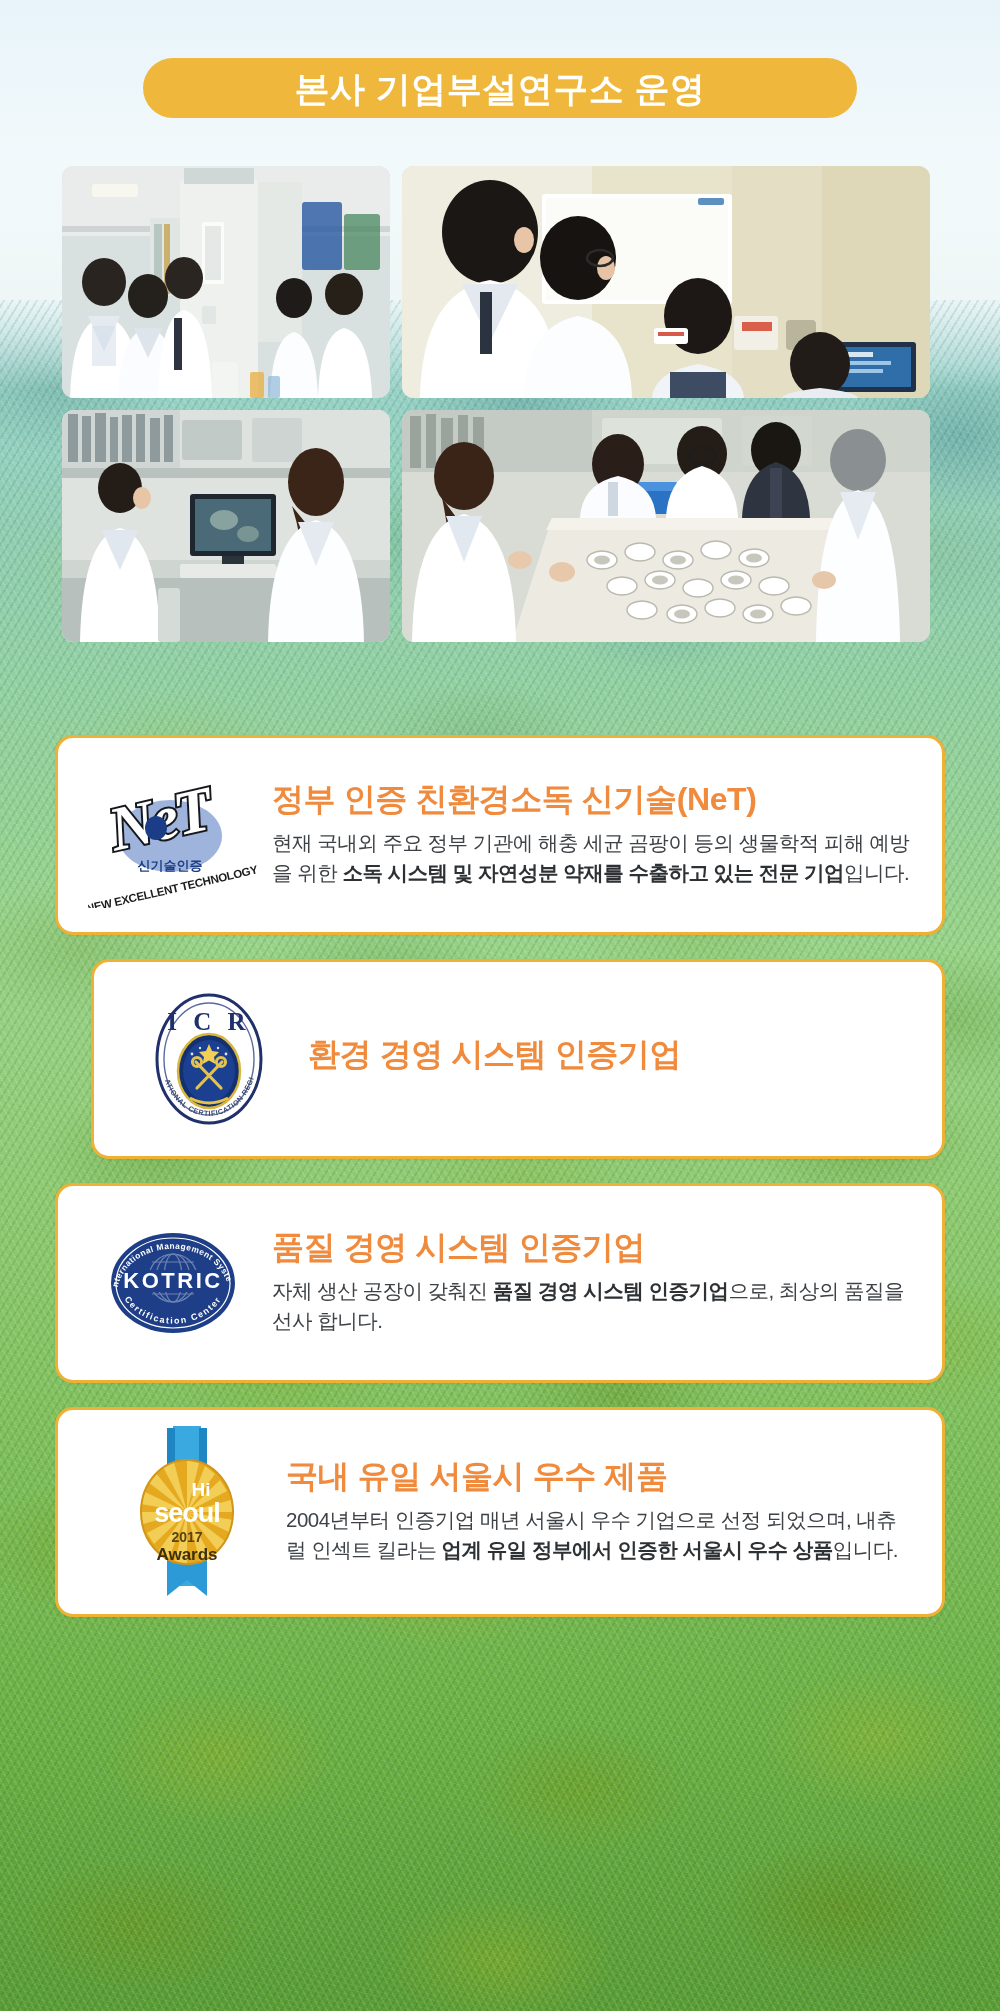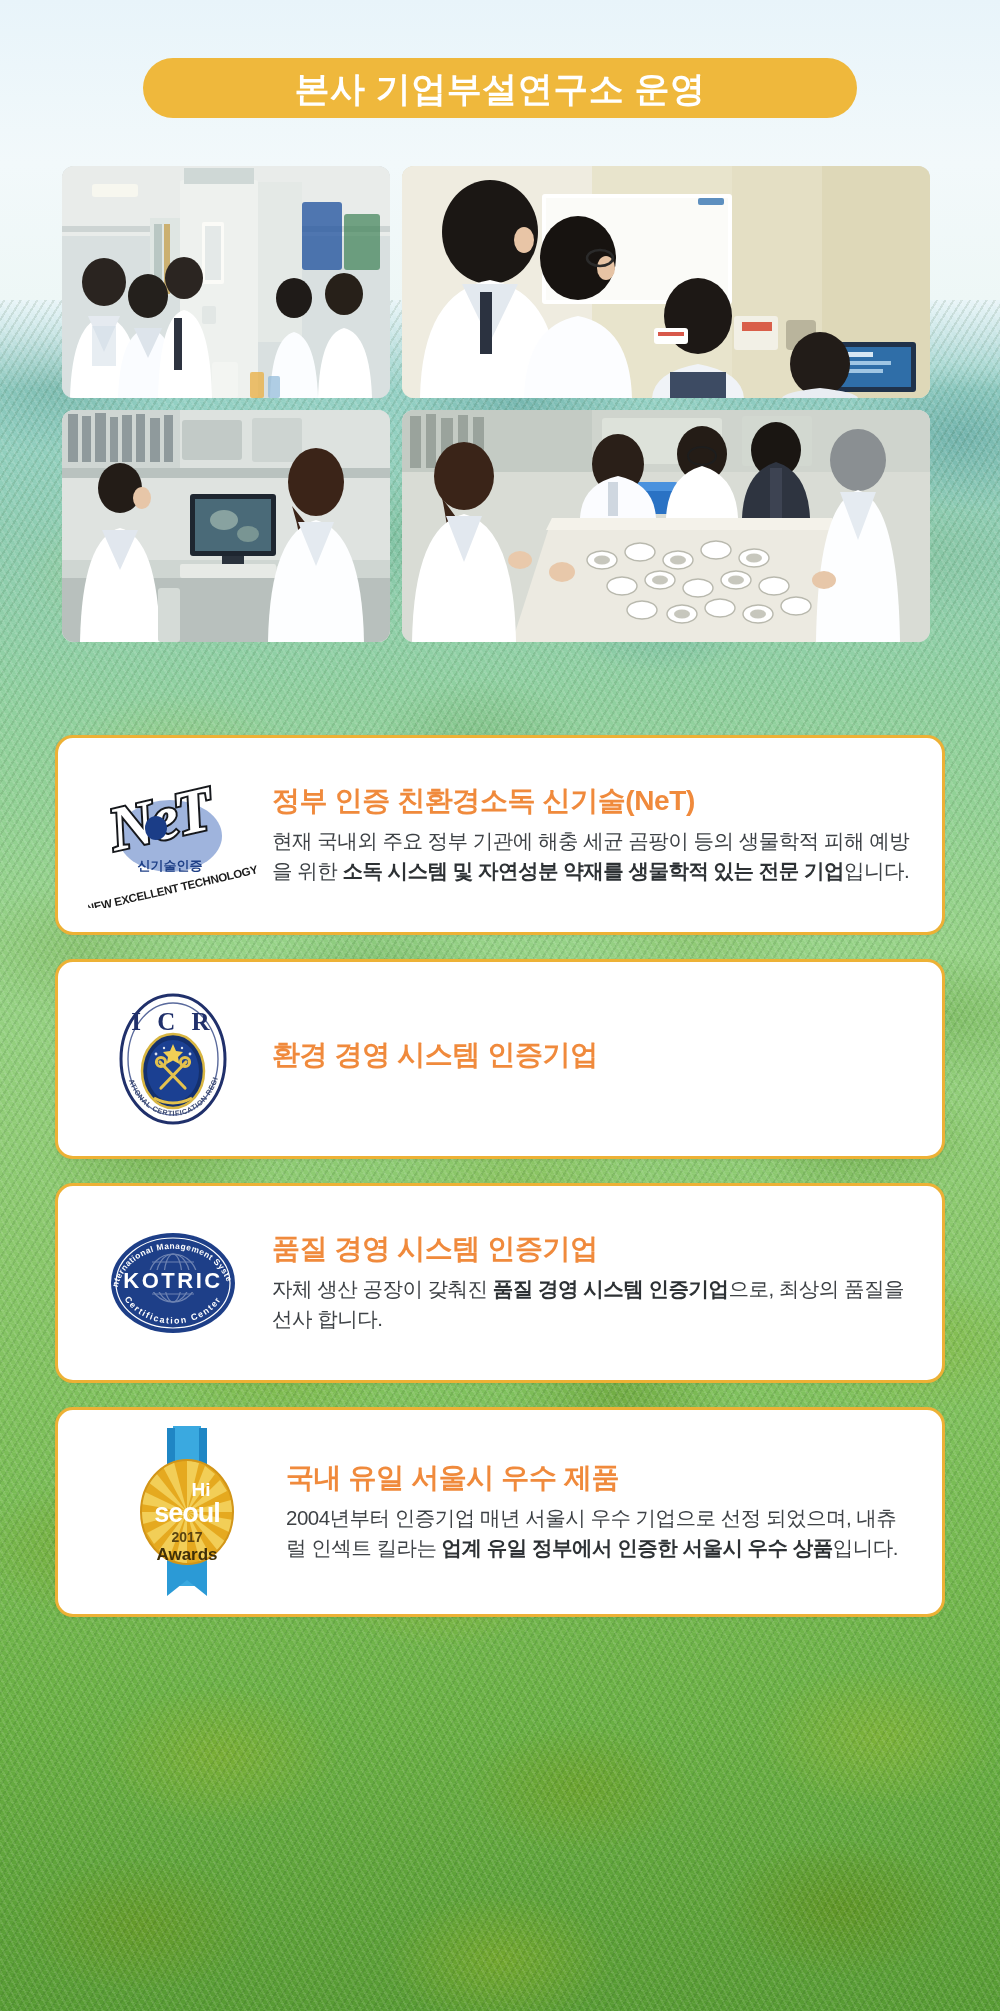"정부 인증 친환경소독 신기술(NeT)" .cert-title { font-size: 28px -> 32px }
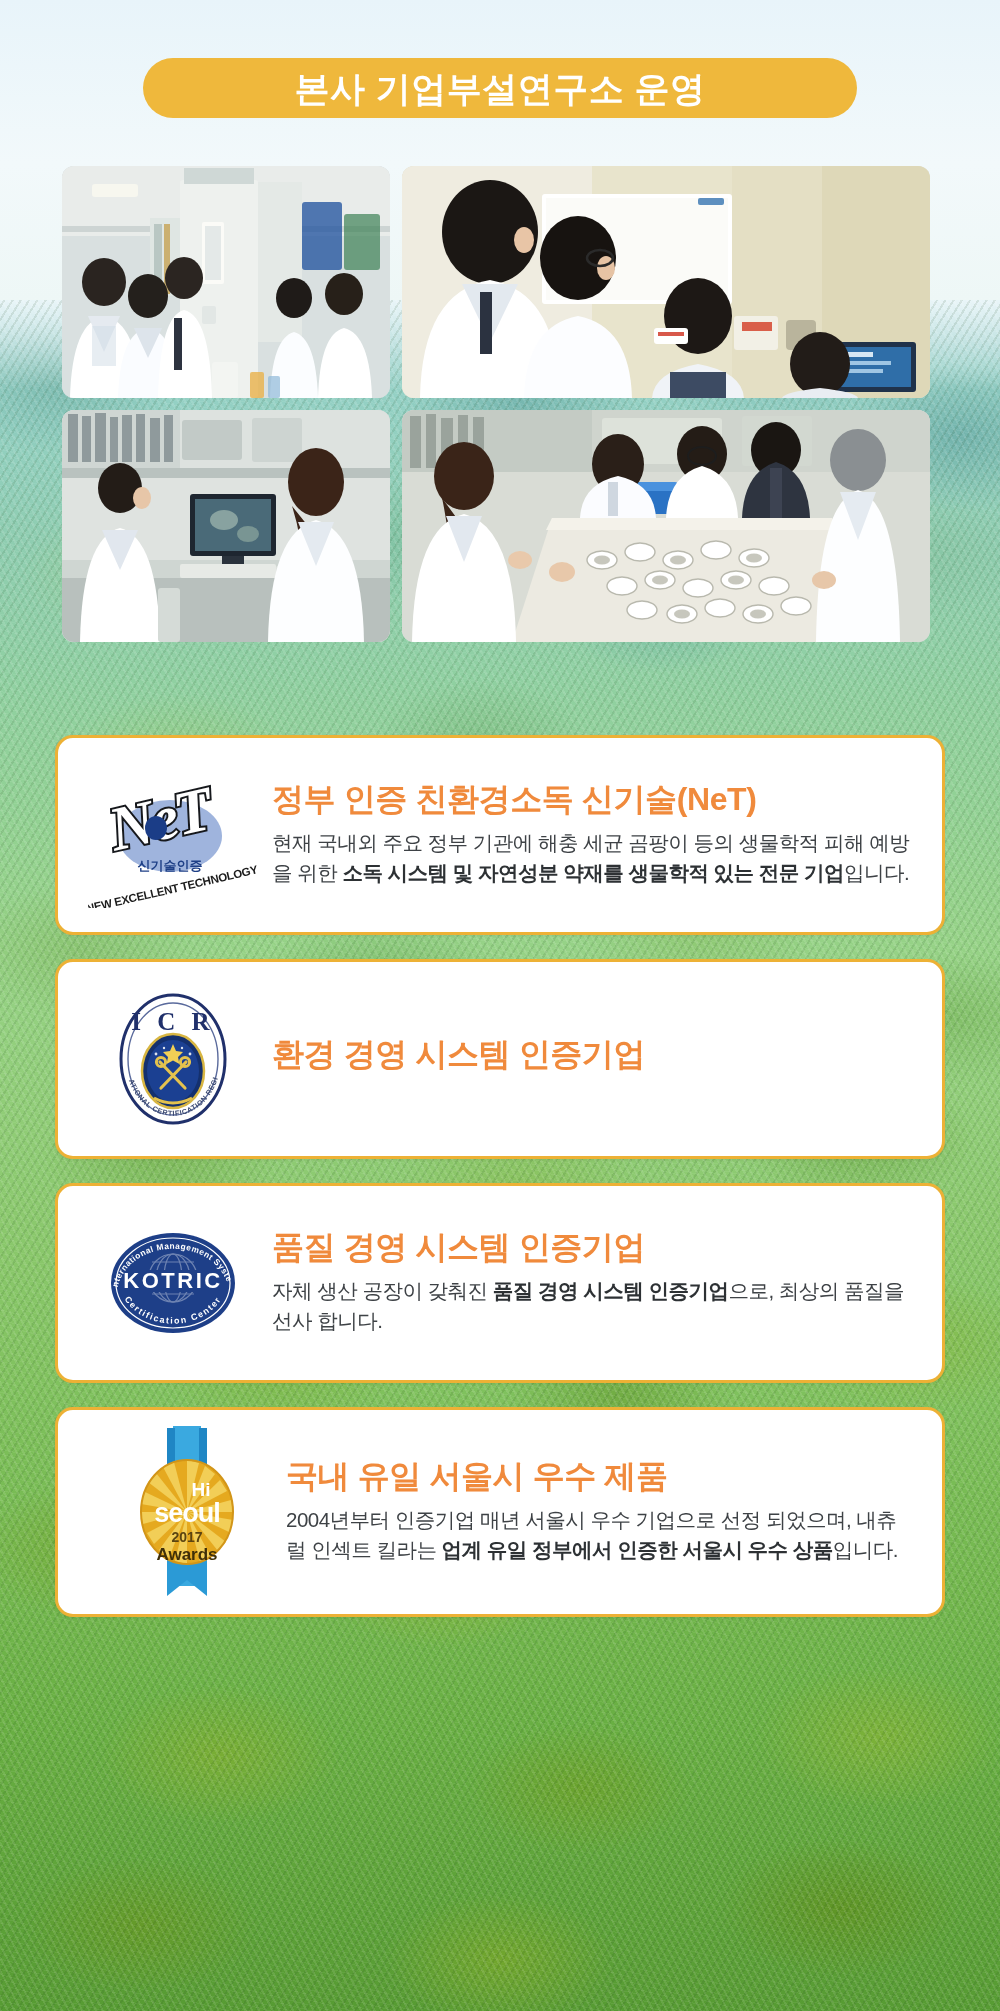"소독 시스템 및 자연성분 약재를" b { text: 생물학적 -> 수출하고 }
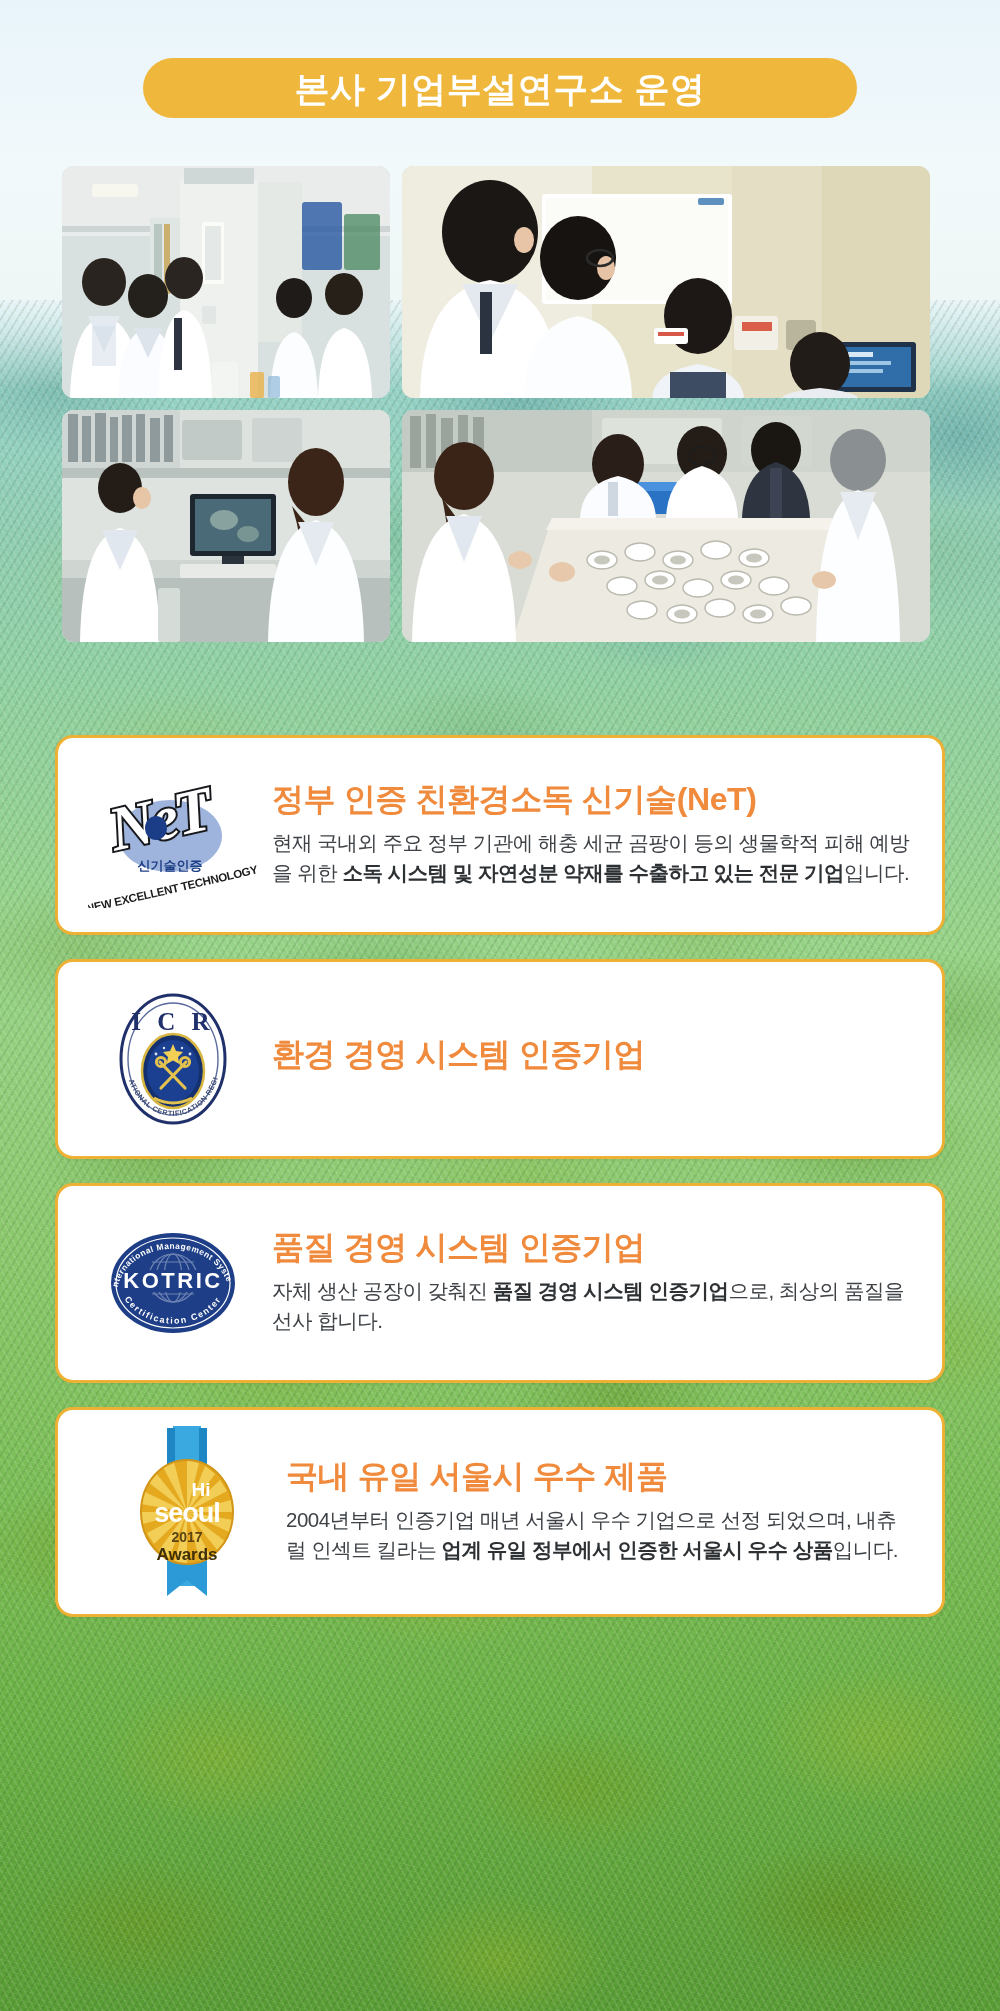"I C R" .card-2 { margin-left: none -> 36px }
